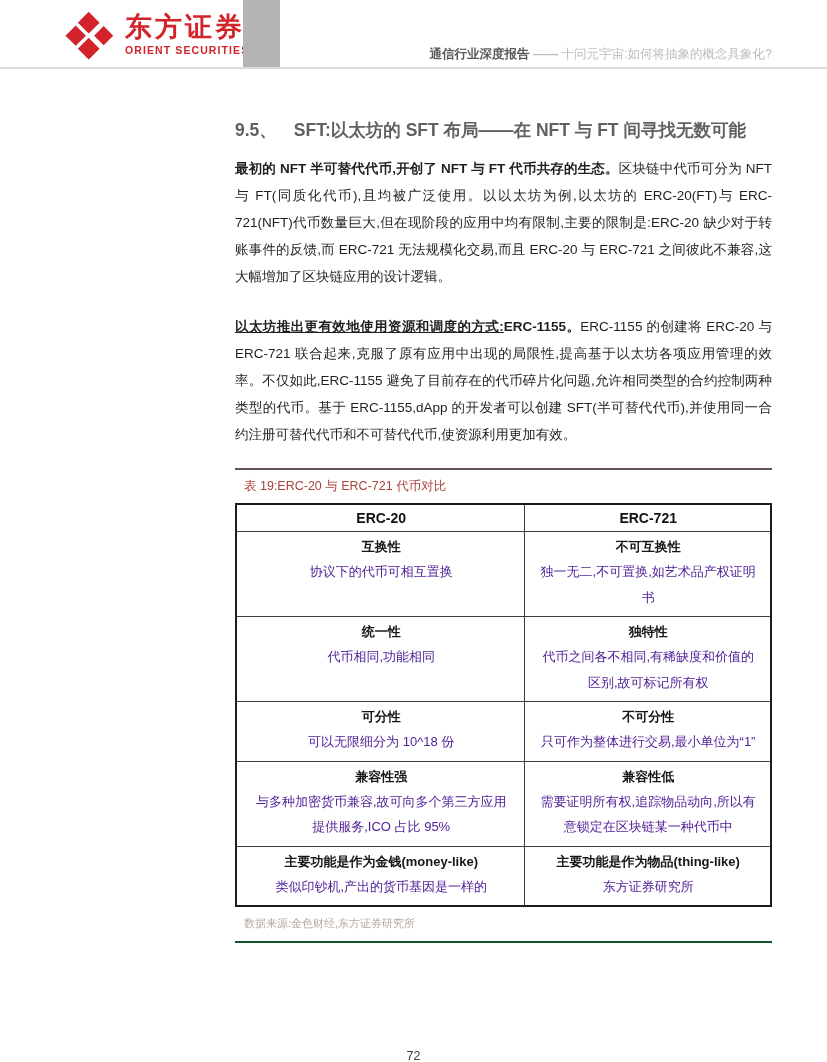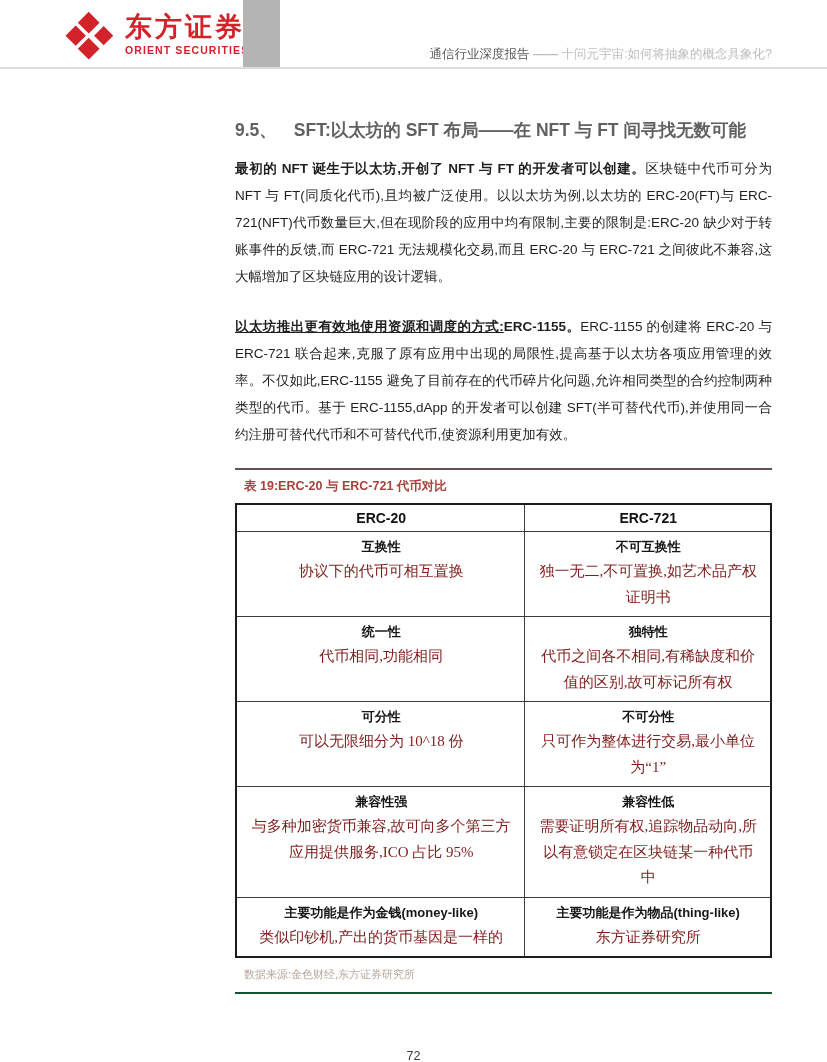"通信行业深度报告" .report-type { font-weight: normal -> bold }
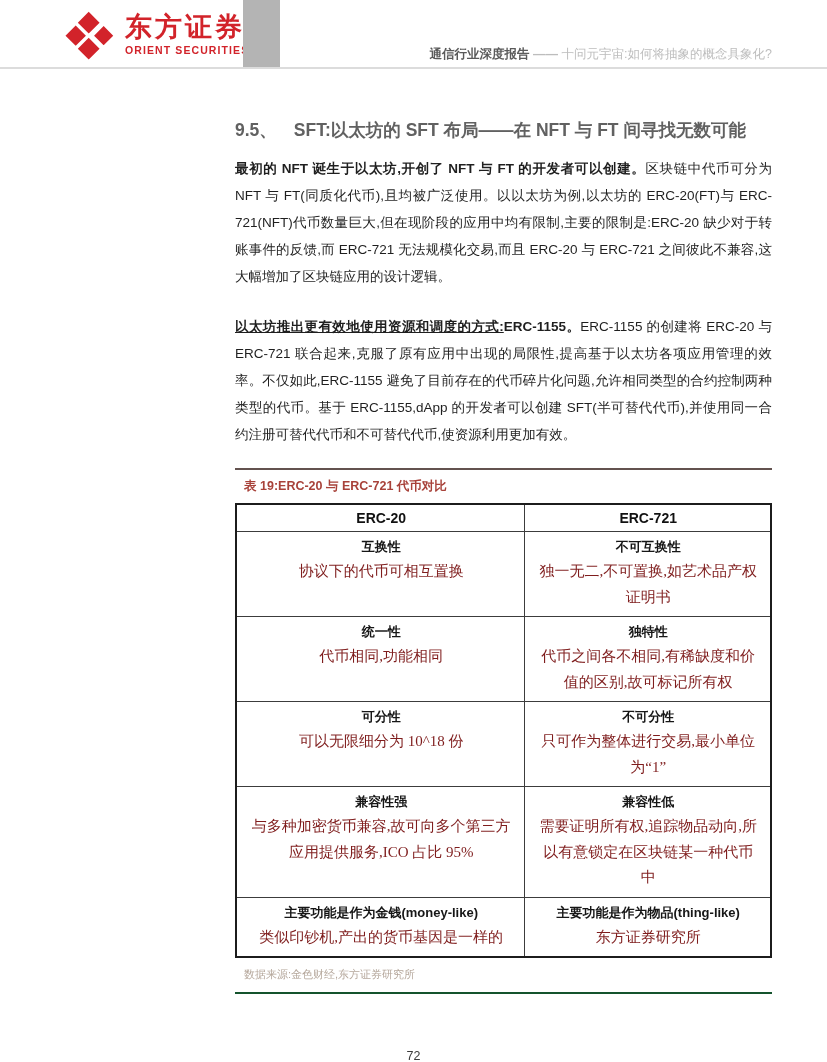"最初的 NFT 诞生于以太坊,开创了 NFT 与" span.lead-bold { text: 诞生于以太坊,开创了 NFT 与 FT 的开发者可以创建 -> 半可替代代币,开创了 NFT 与 FT 代币共存的生态 }
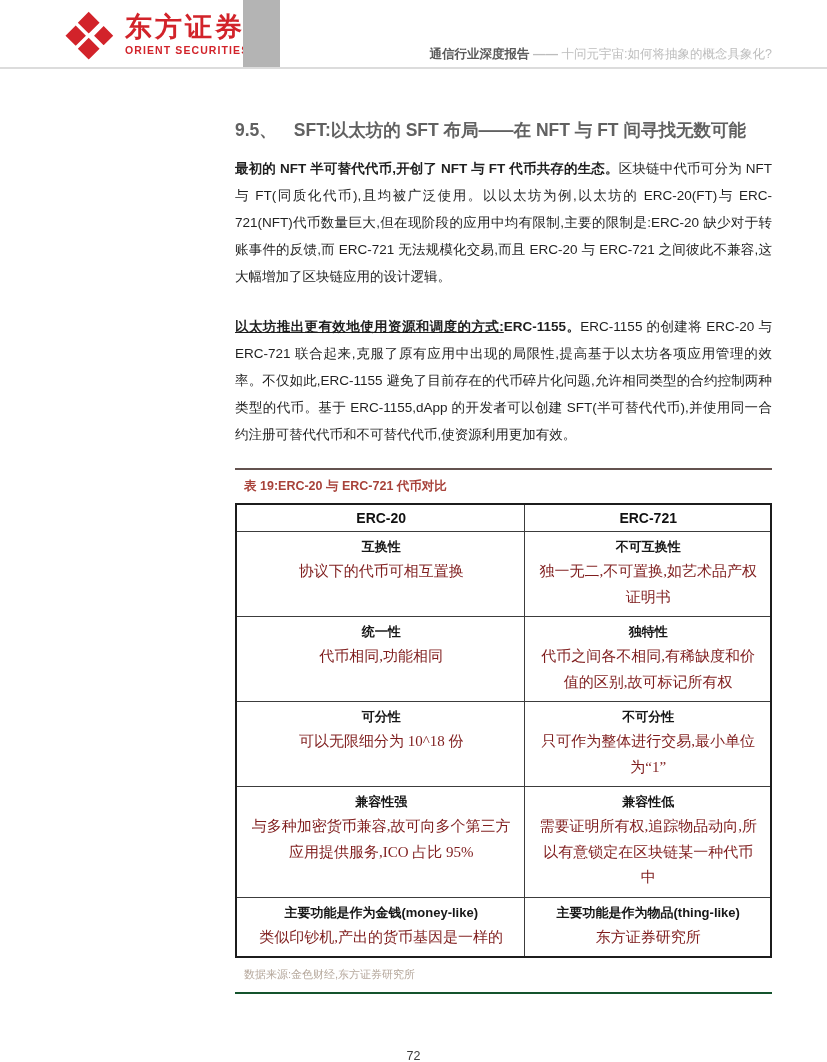"表 19:ERC-20 与 ERC-721 代币对比" .table-caption { font-weight: bold -> normal }
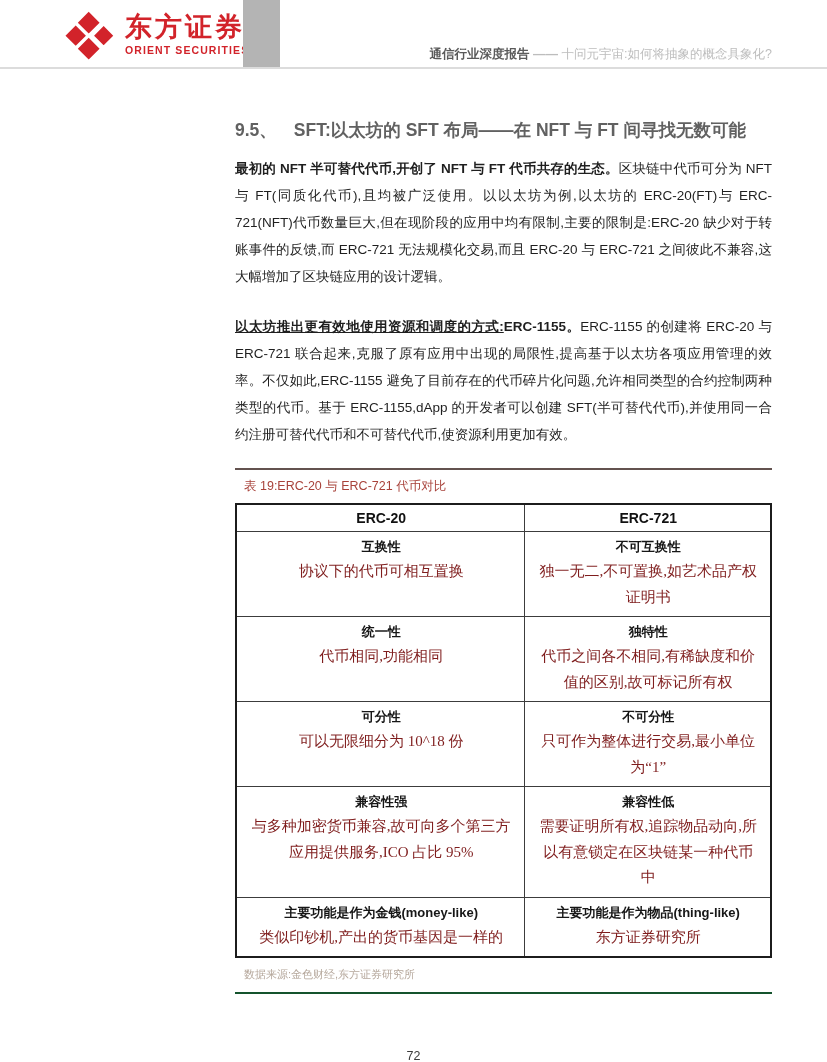"协议下的代币可相互置换" .cell-desc { color: #7f1d1d -> #4c1d95; font-family: Liberation Serif, serif -> none; font-size: 15px -> 13px }
